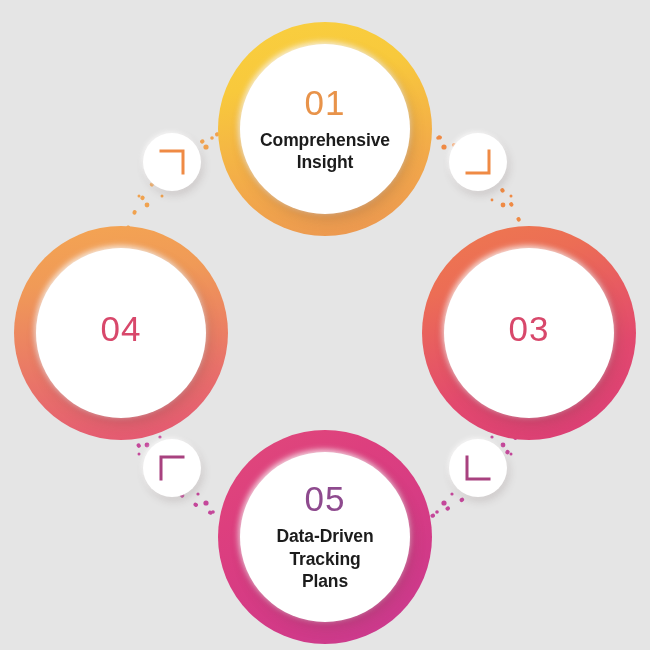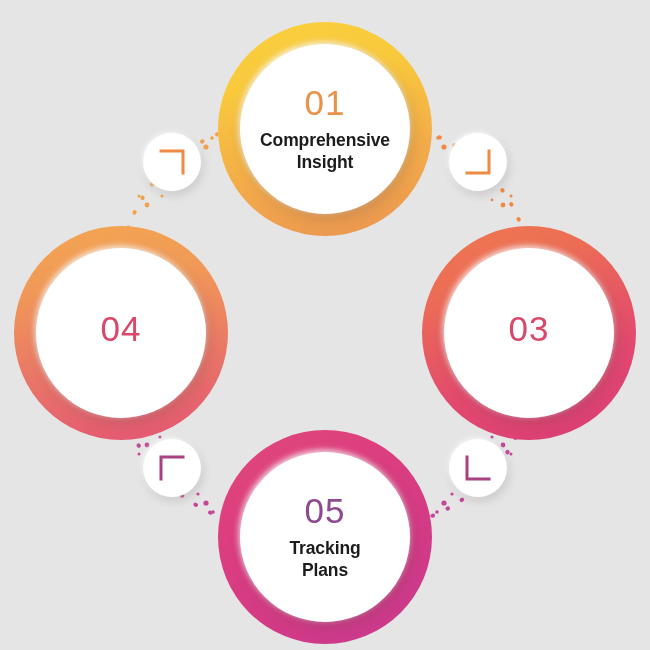"Data-Driven" div { html: none -> <div>Data-Driven</div> }
